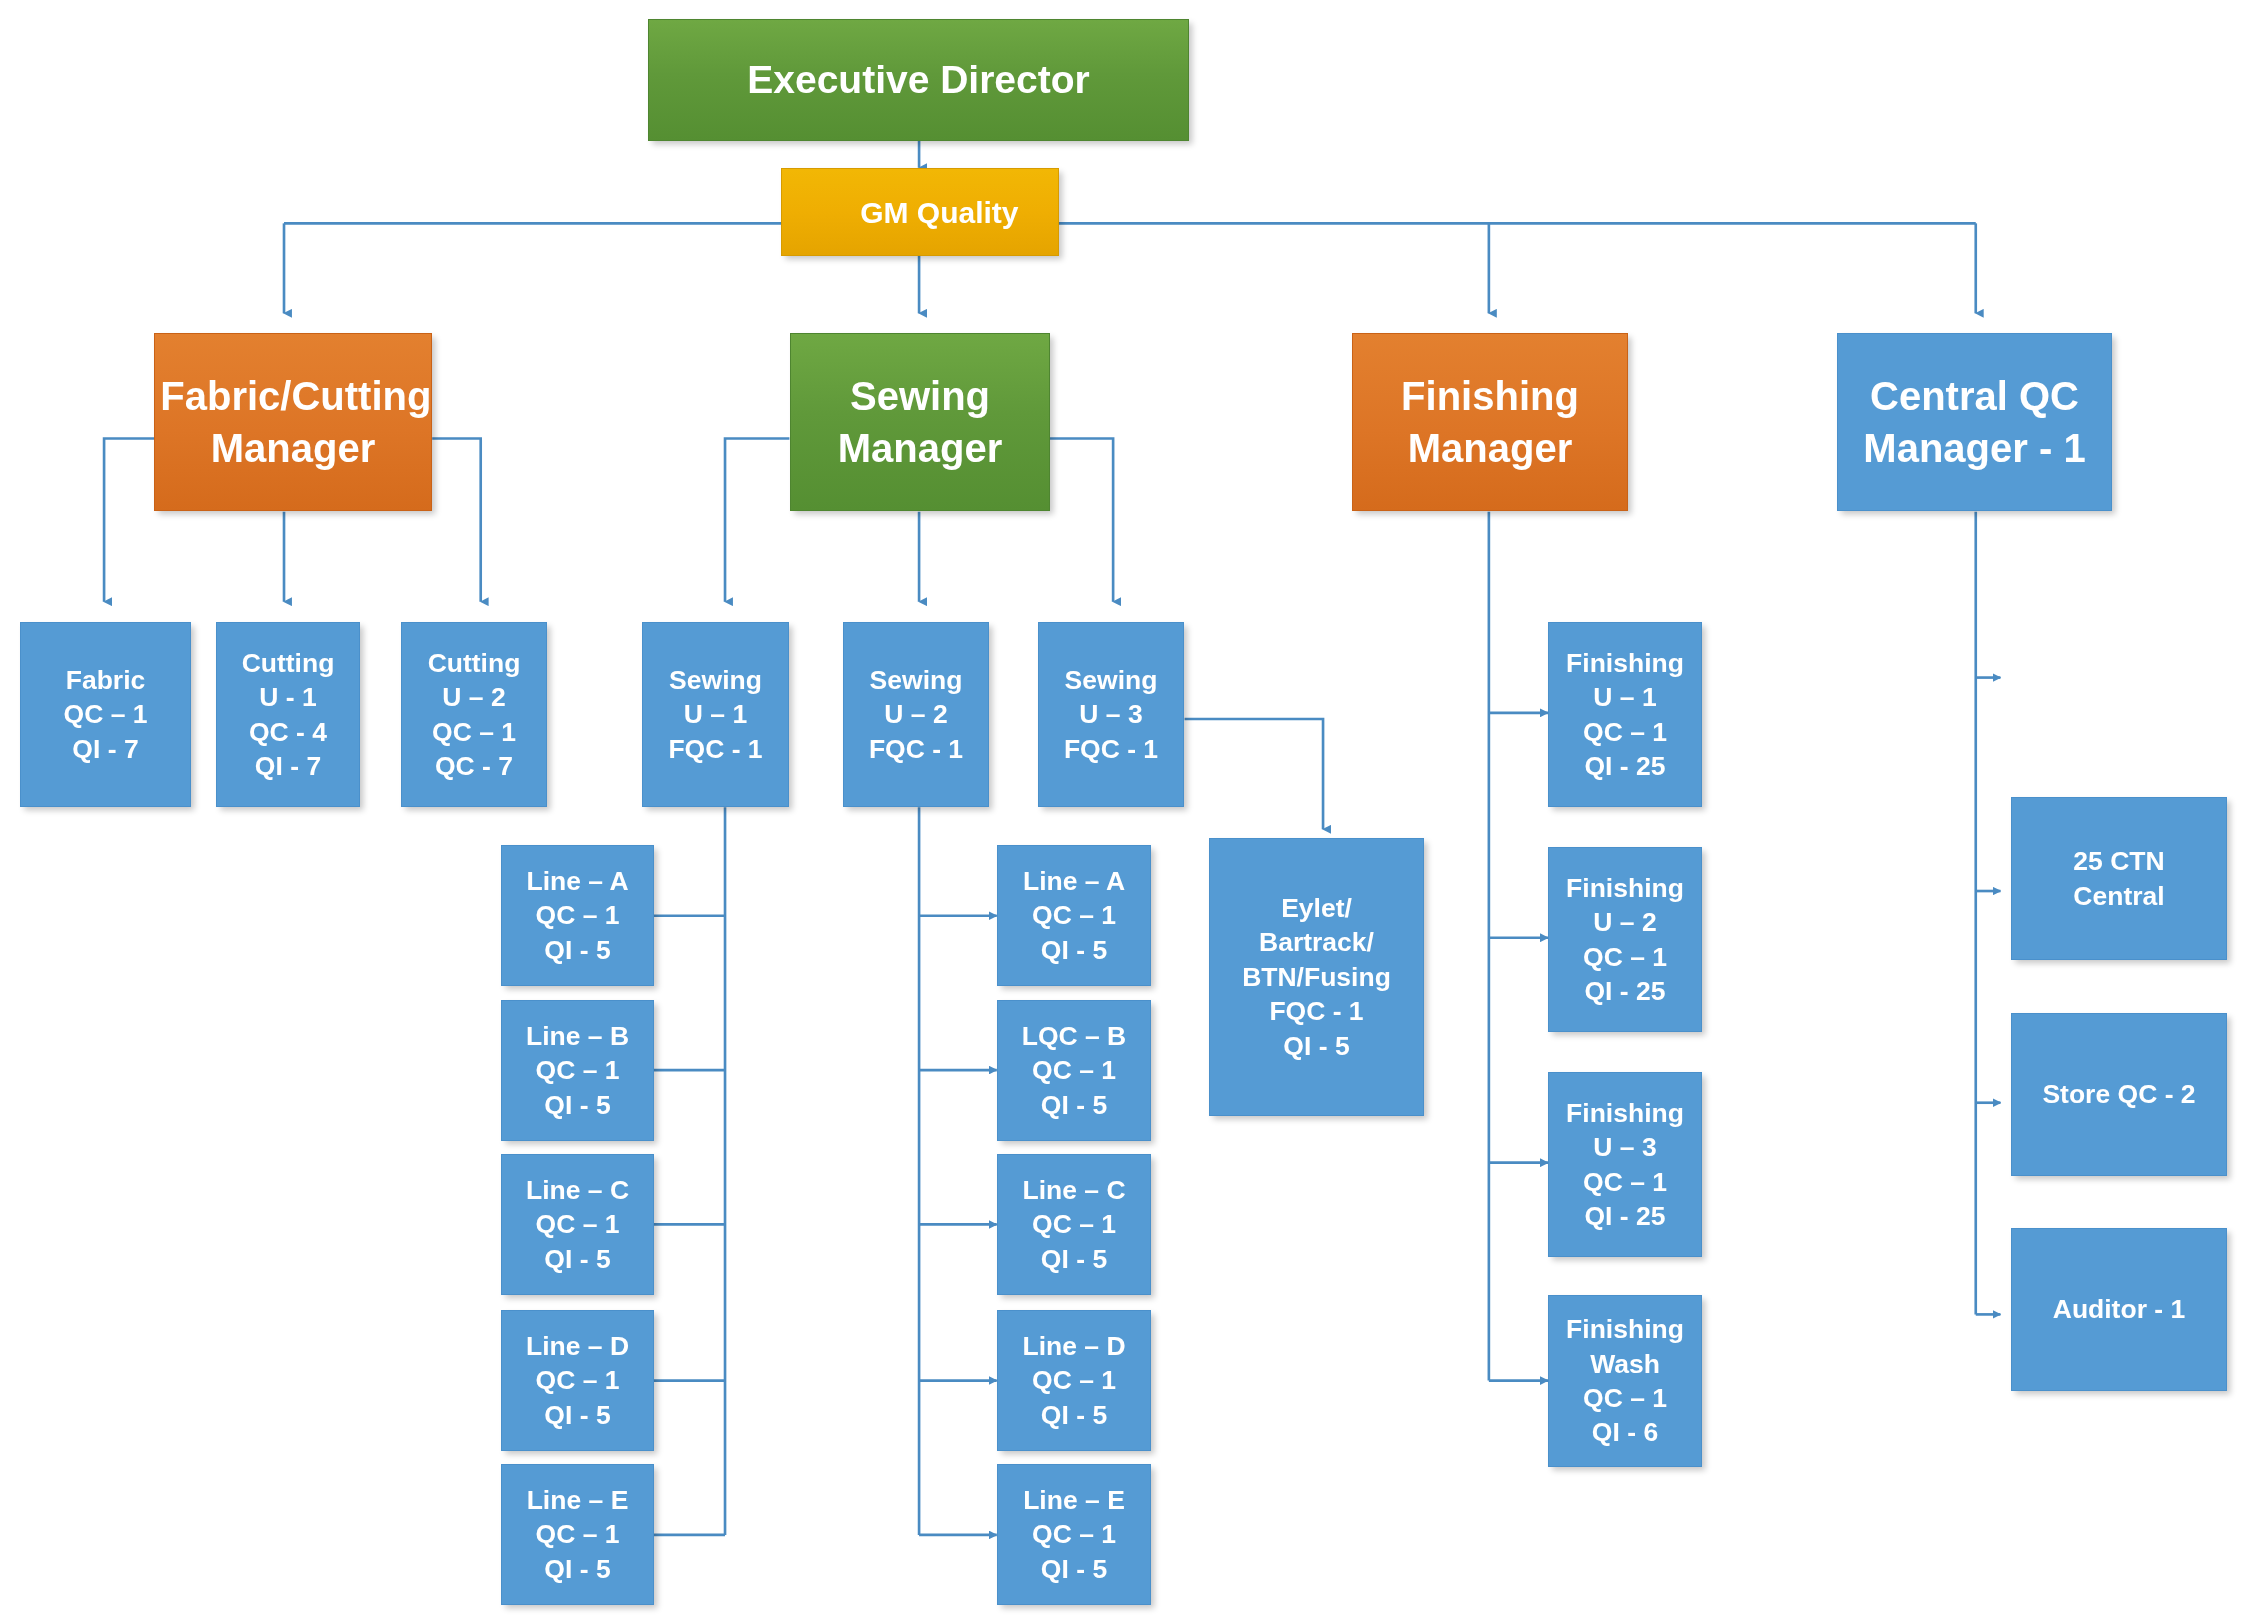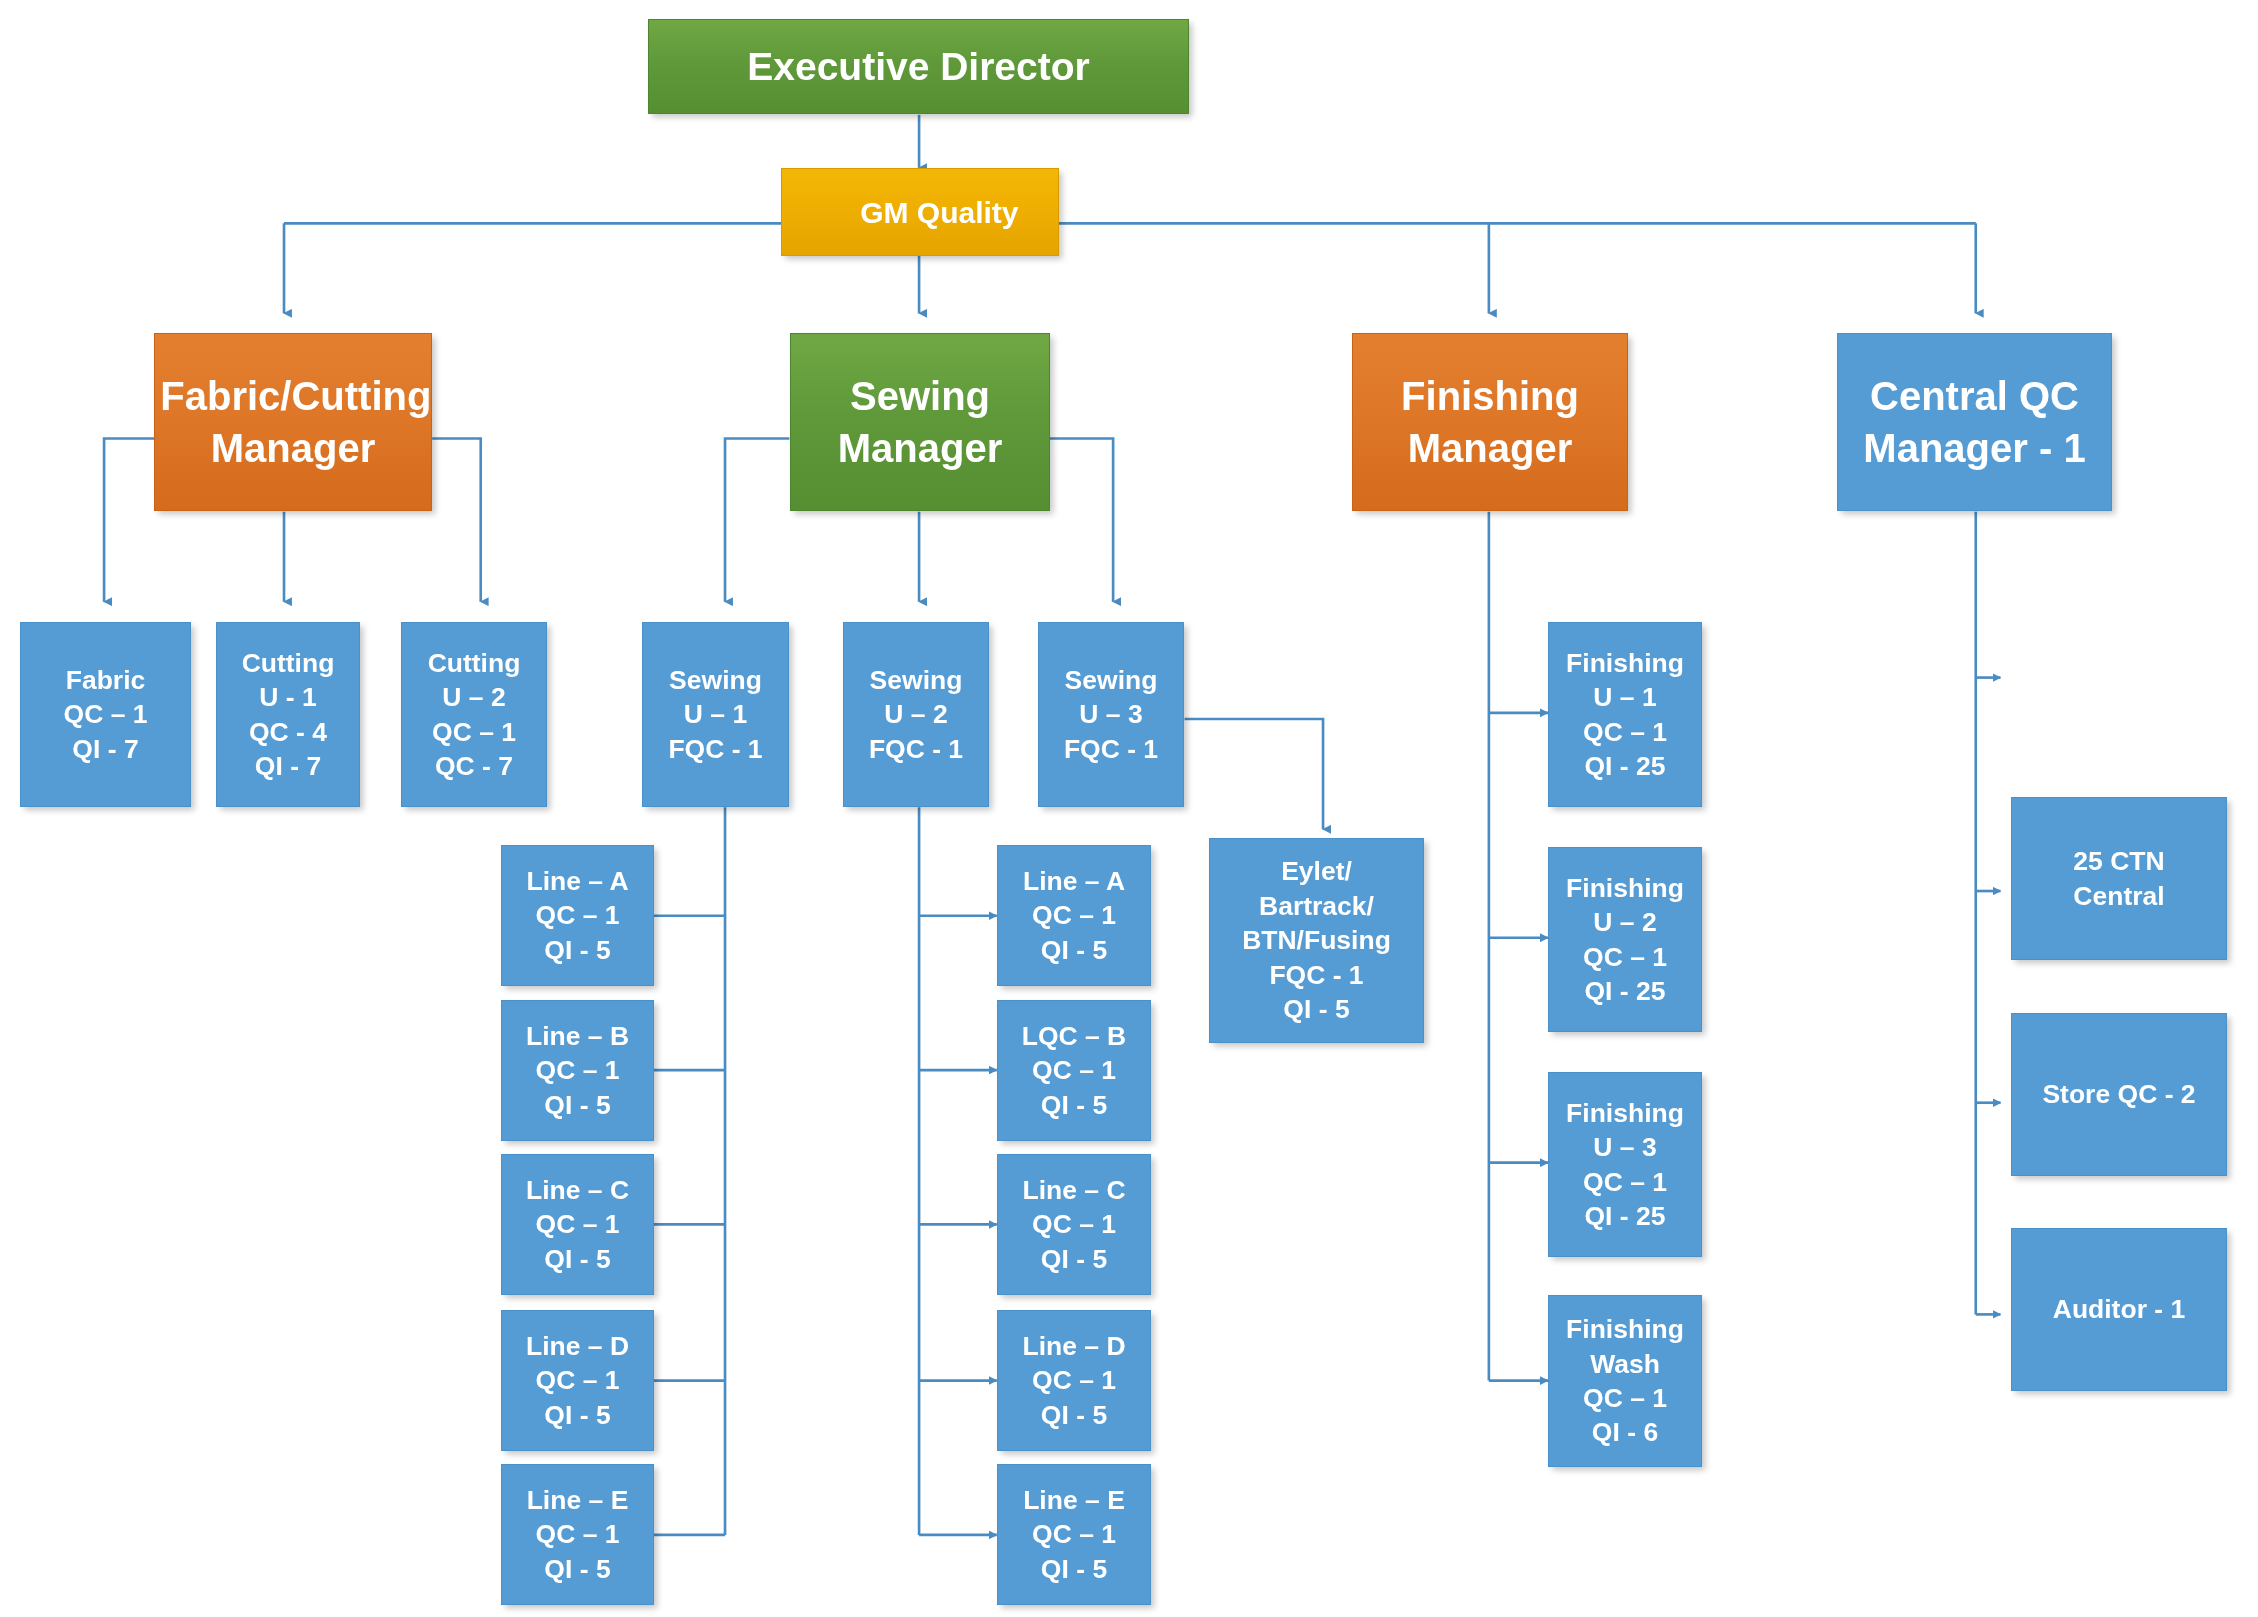"Executive Director" div.node { height: 95px -> 122px }
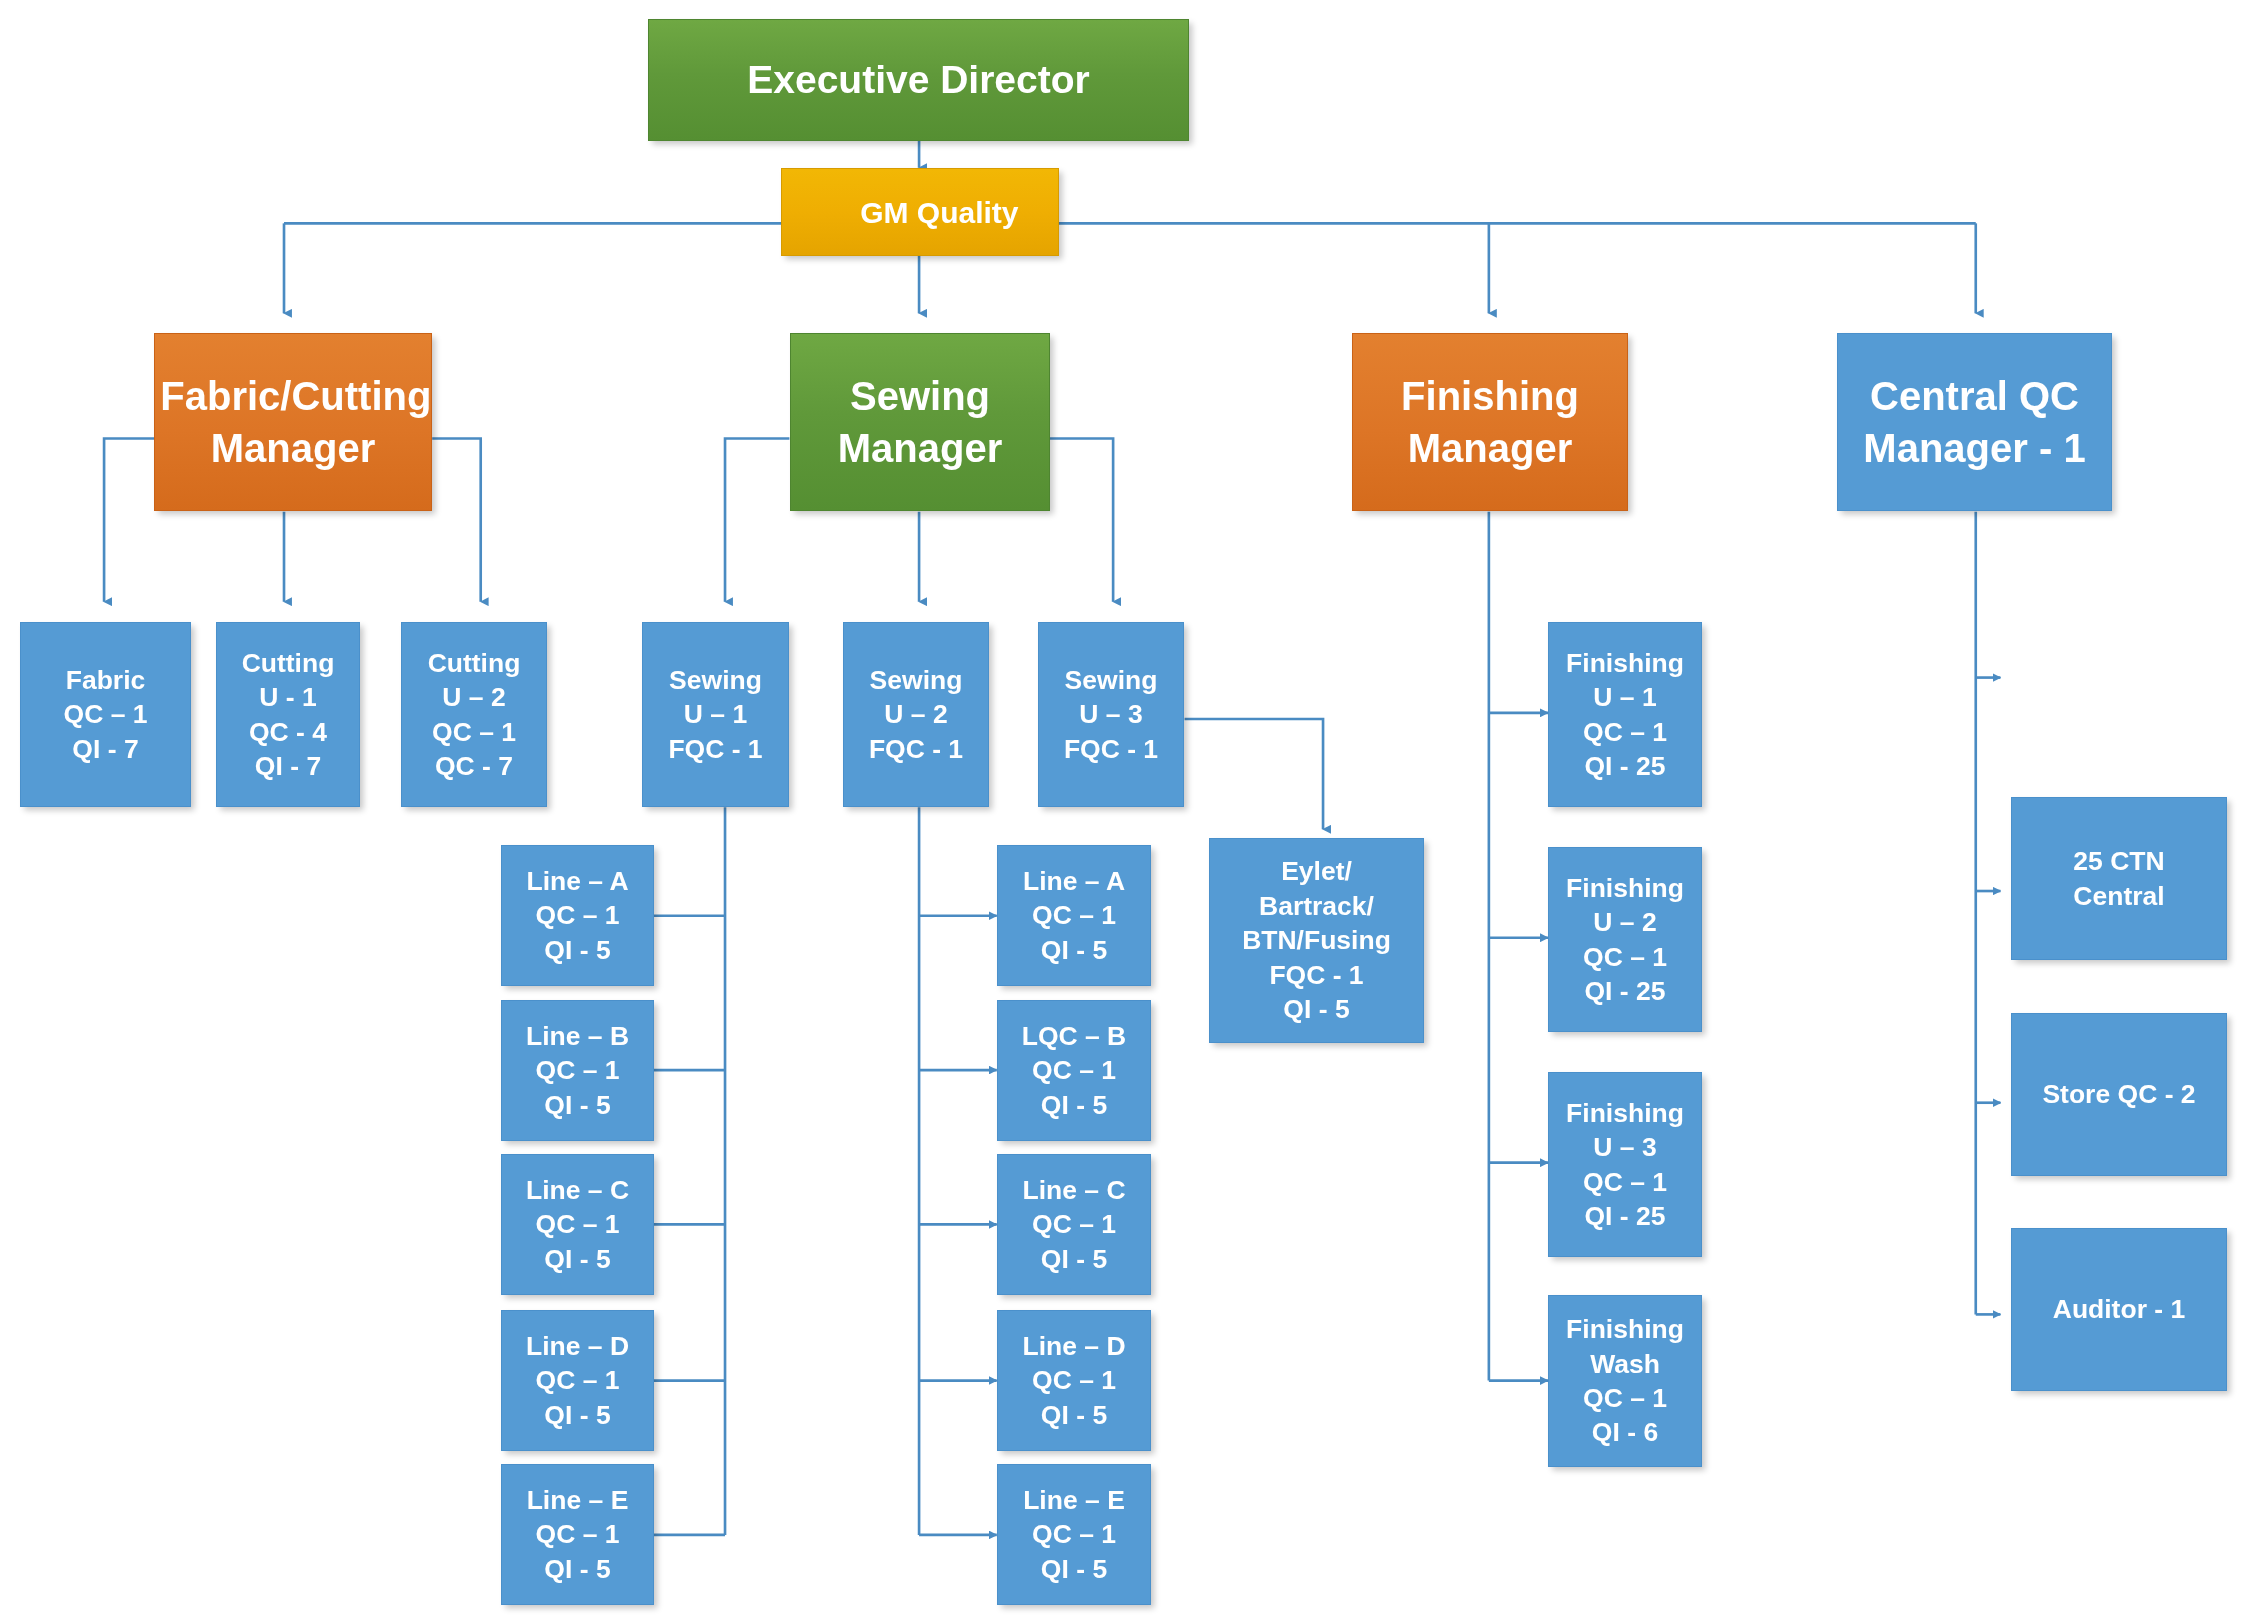"Eylet/" div.node { height: 205px -> 278px }
